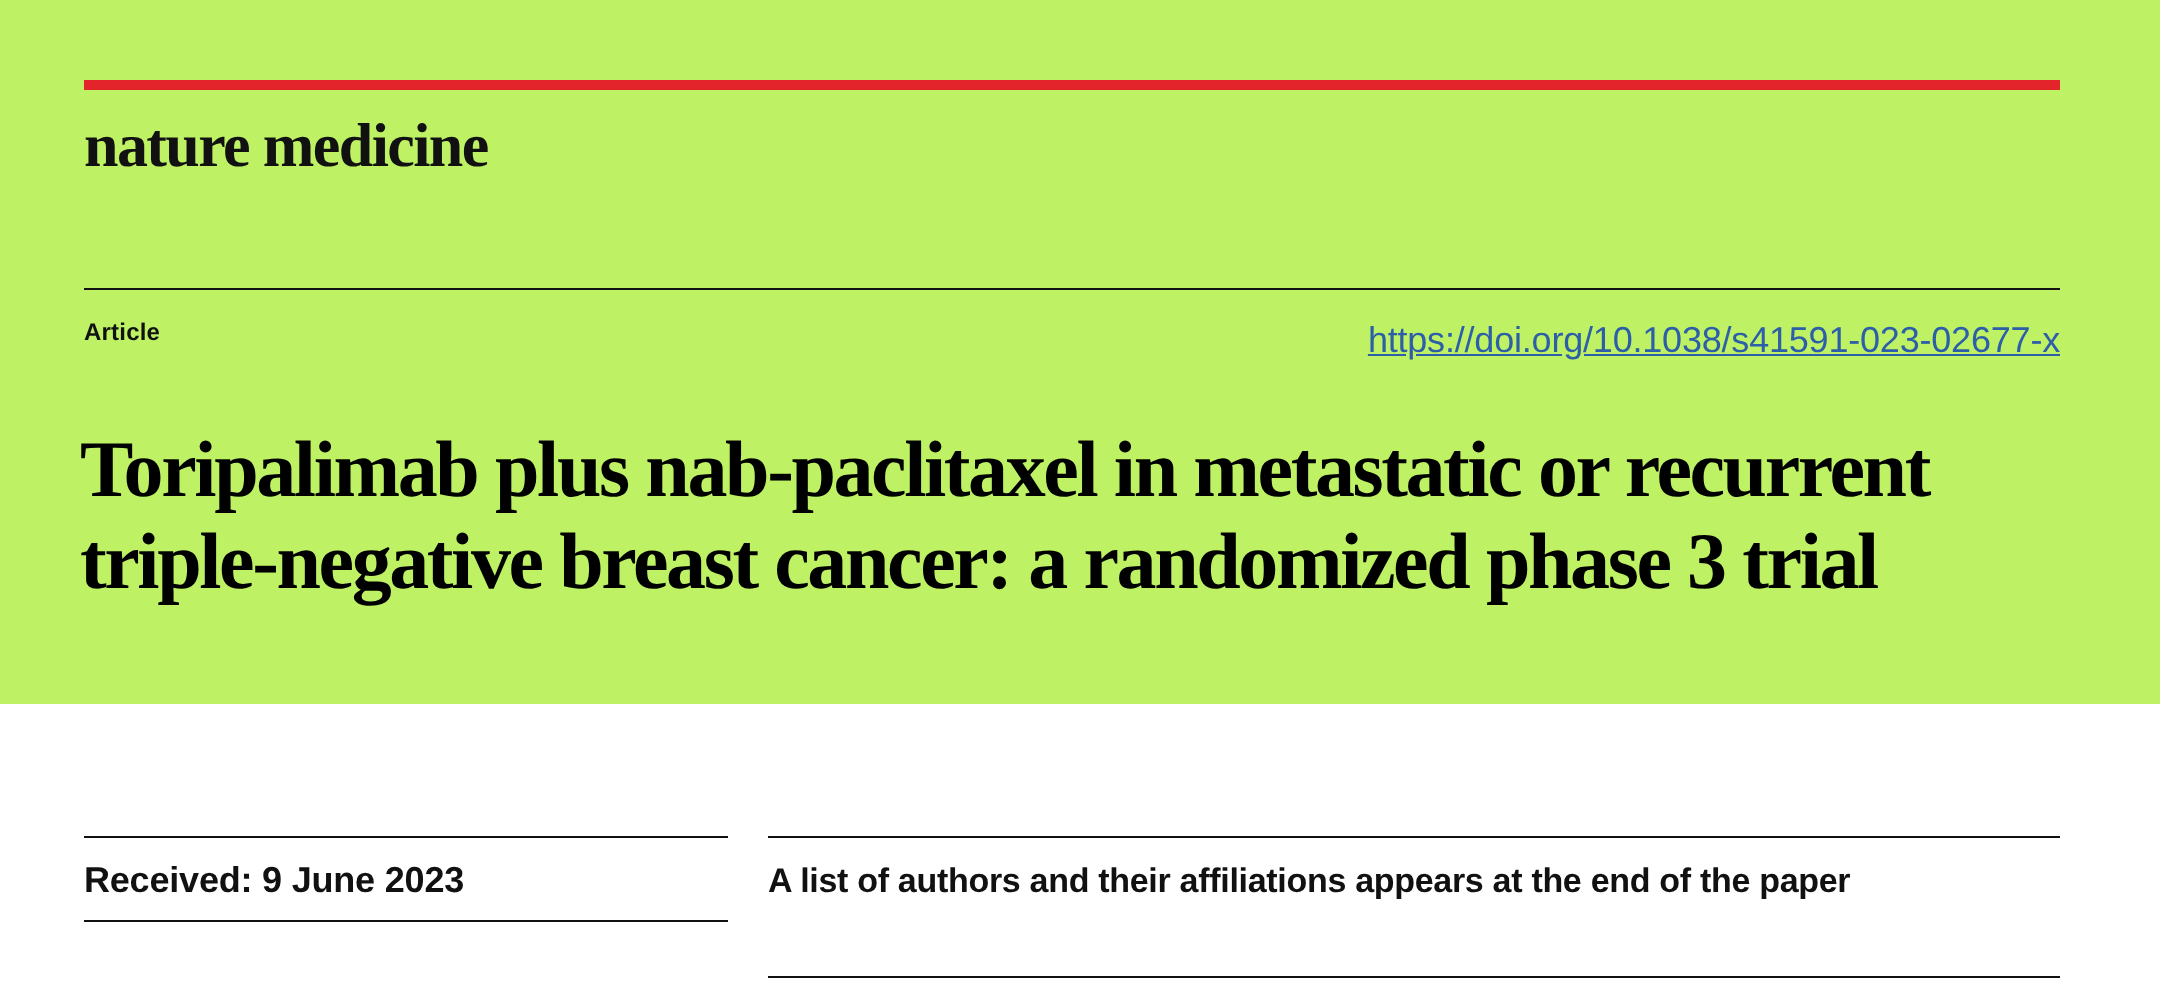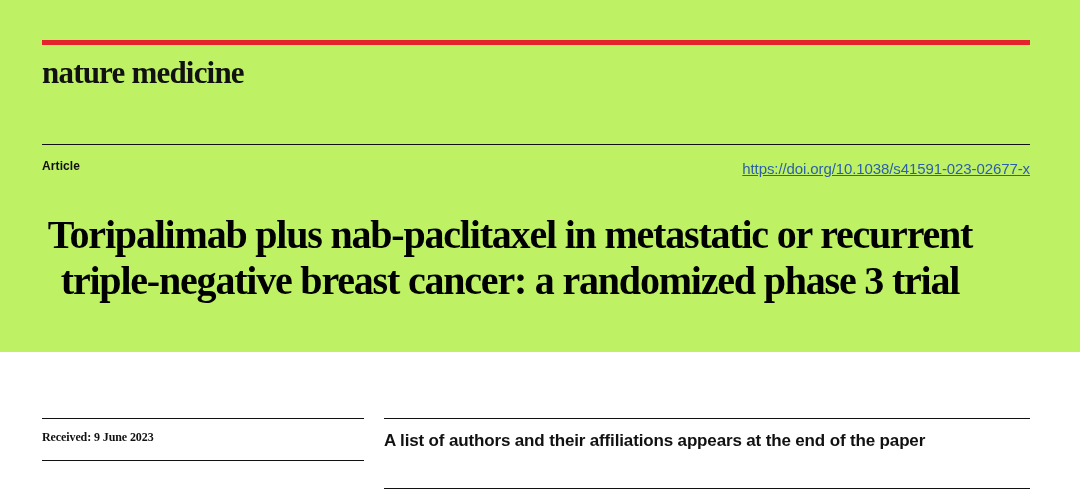"https://doi.org/10.1038/s41591-023-02677" .doi { font-size: 15px -> 18px }
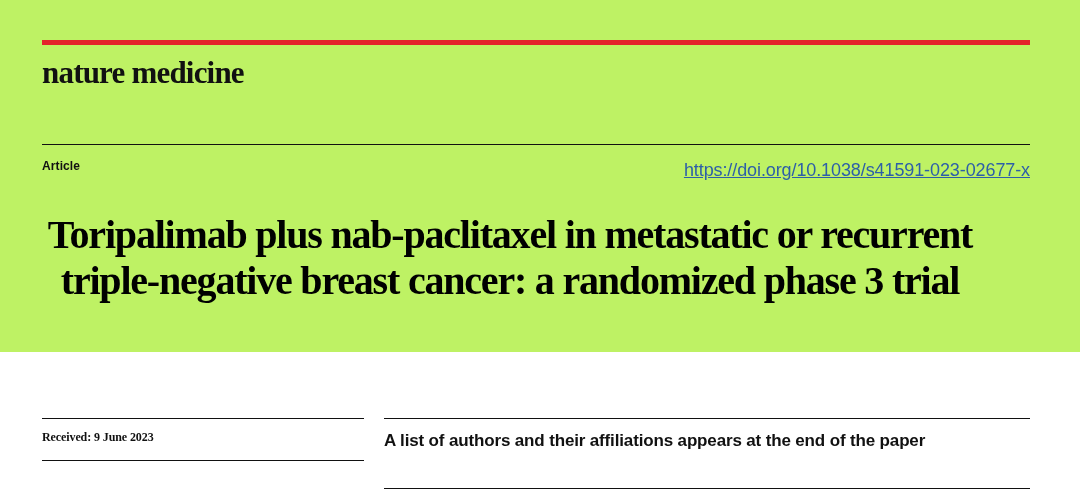"Toripalimab plus nab-paclitaxel in" .title { text-align: center -> none }
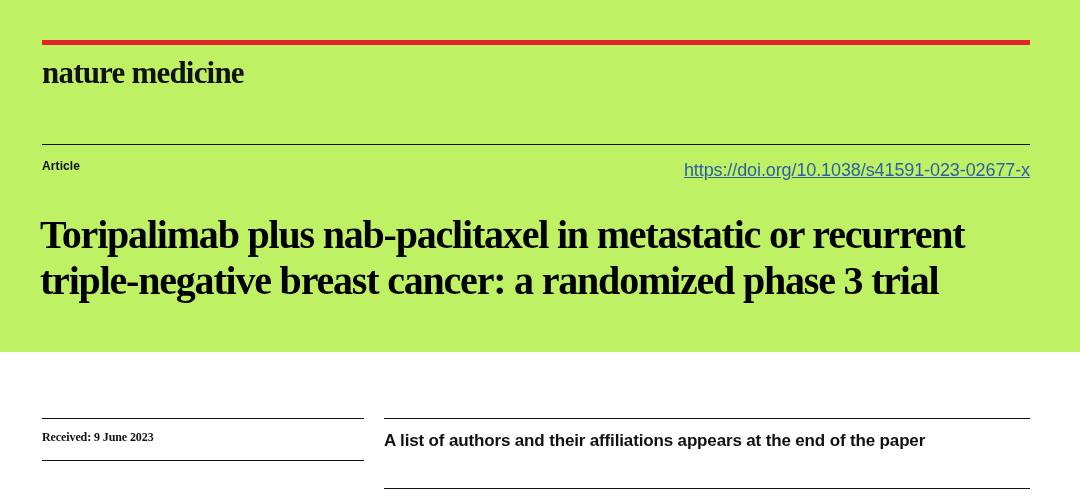"Received: 9 June 2023" .meta-item { font-family: Liberation Serif, serif -> Liberation Sans, sans-serif; font-size: 12px -> 18px }
